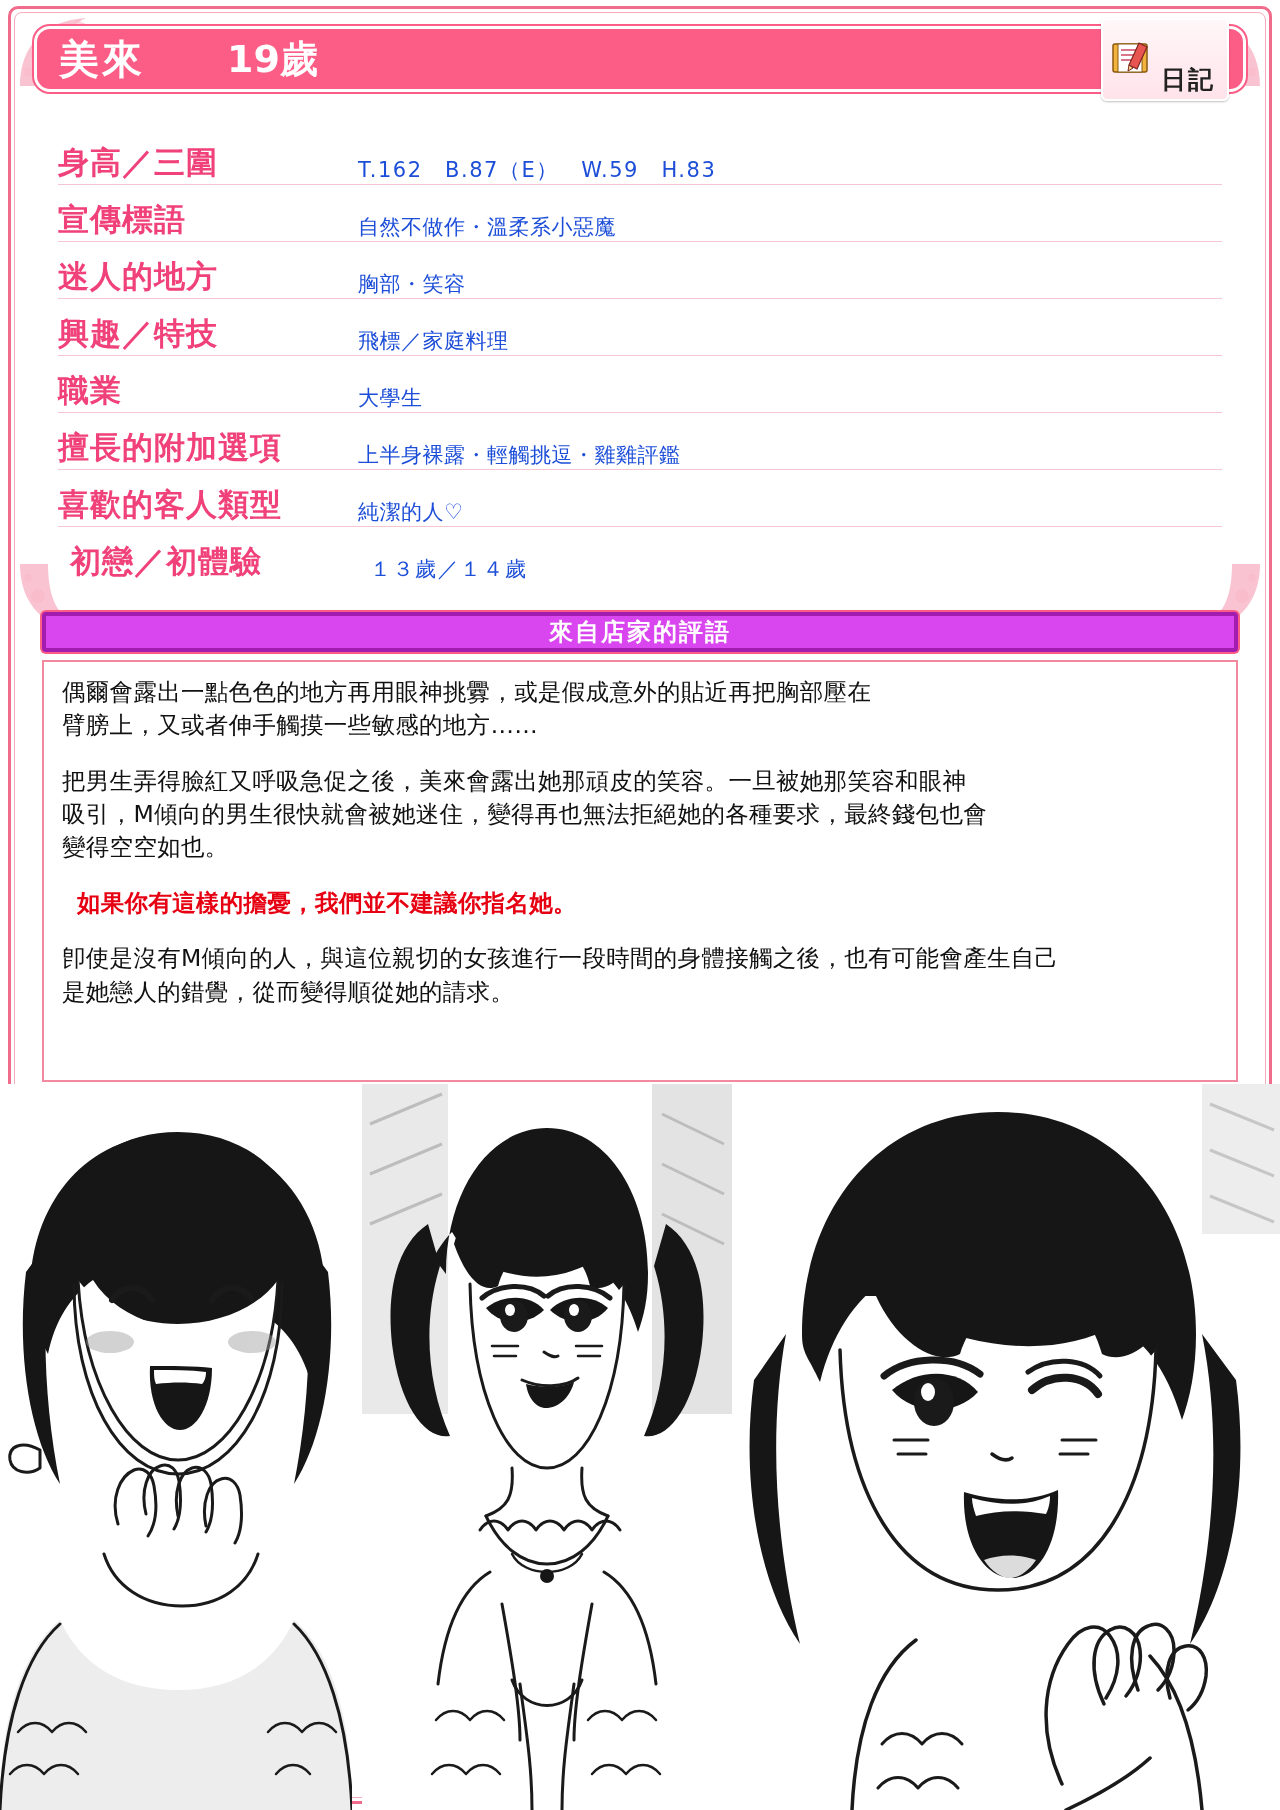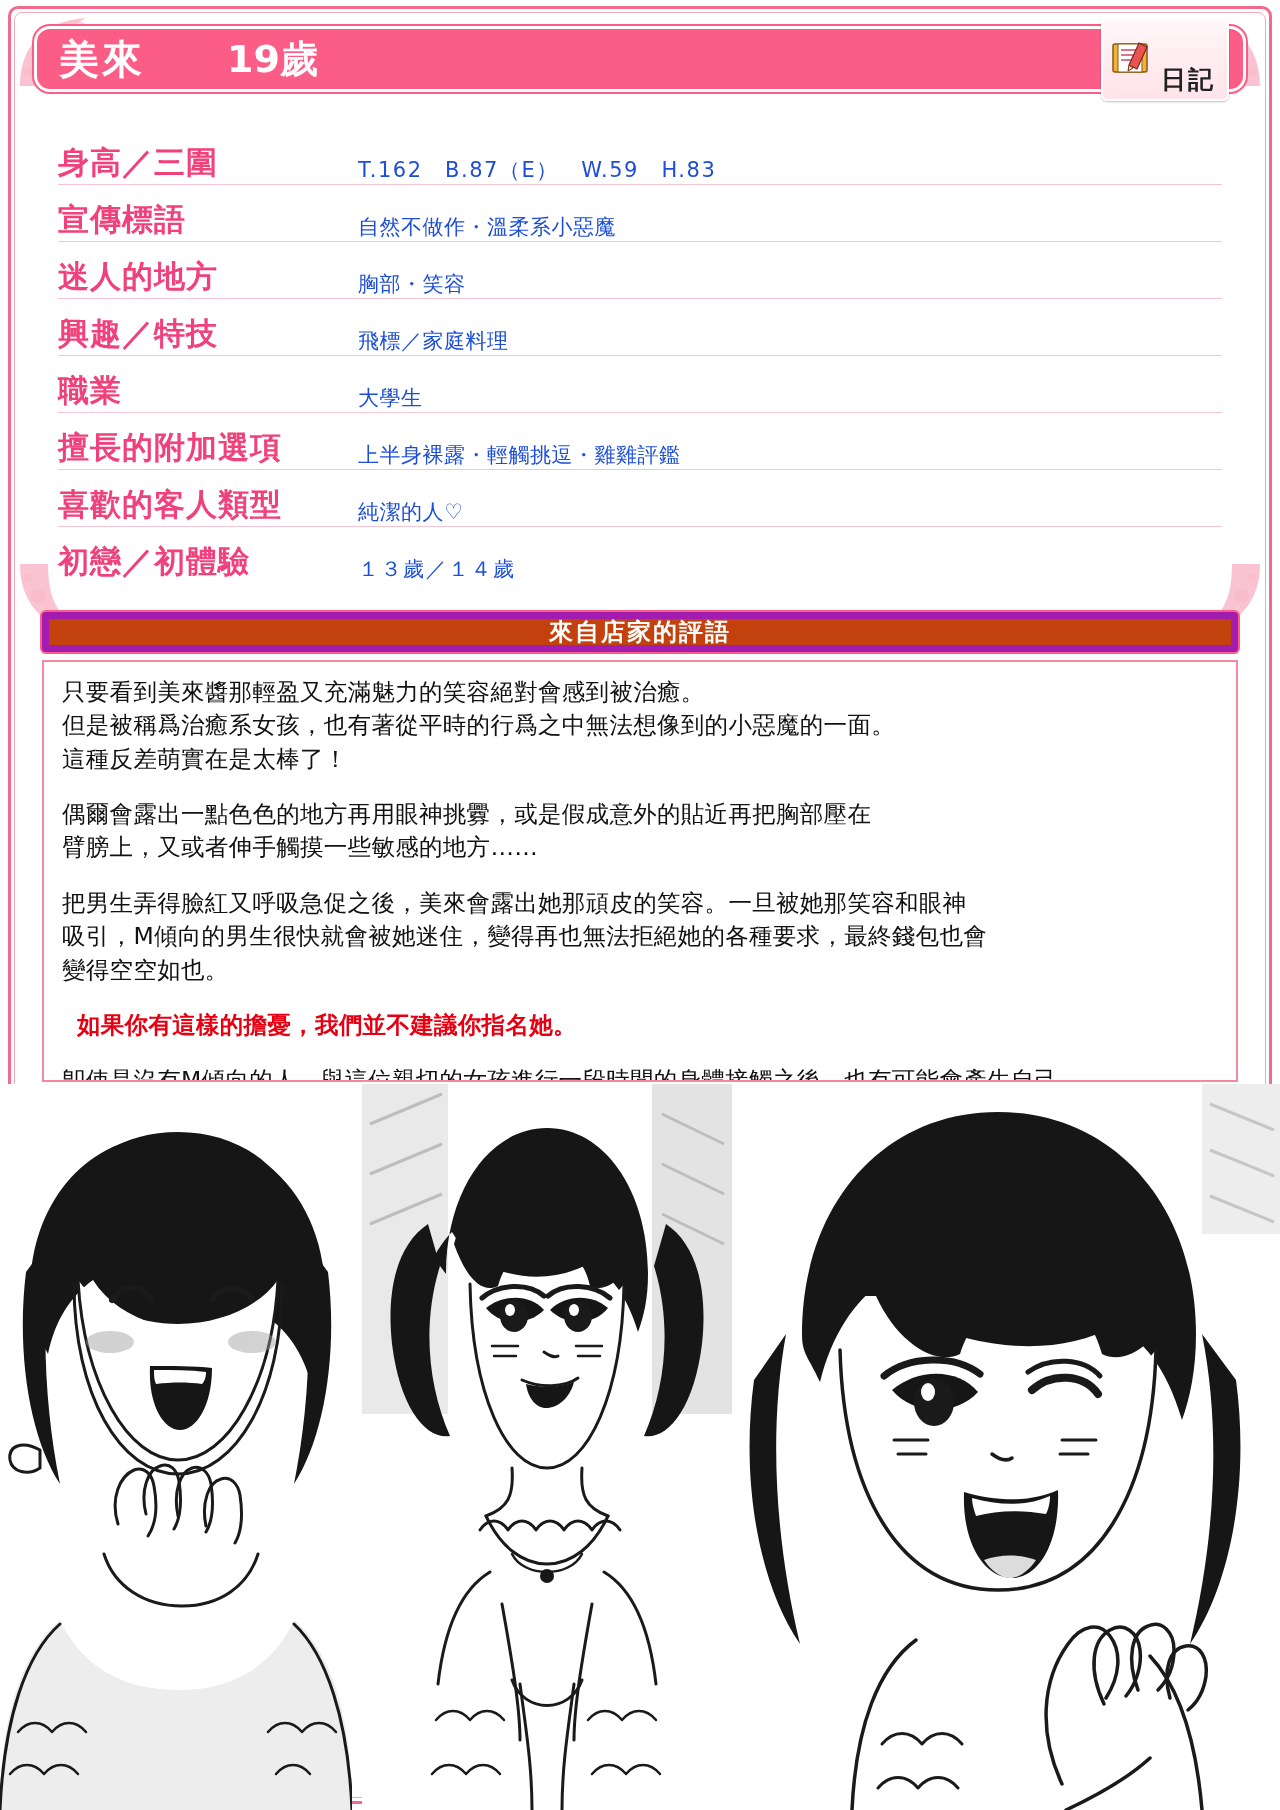"初戀／初體驗" .prow:last-child { margin-left: none -> 12px }
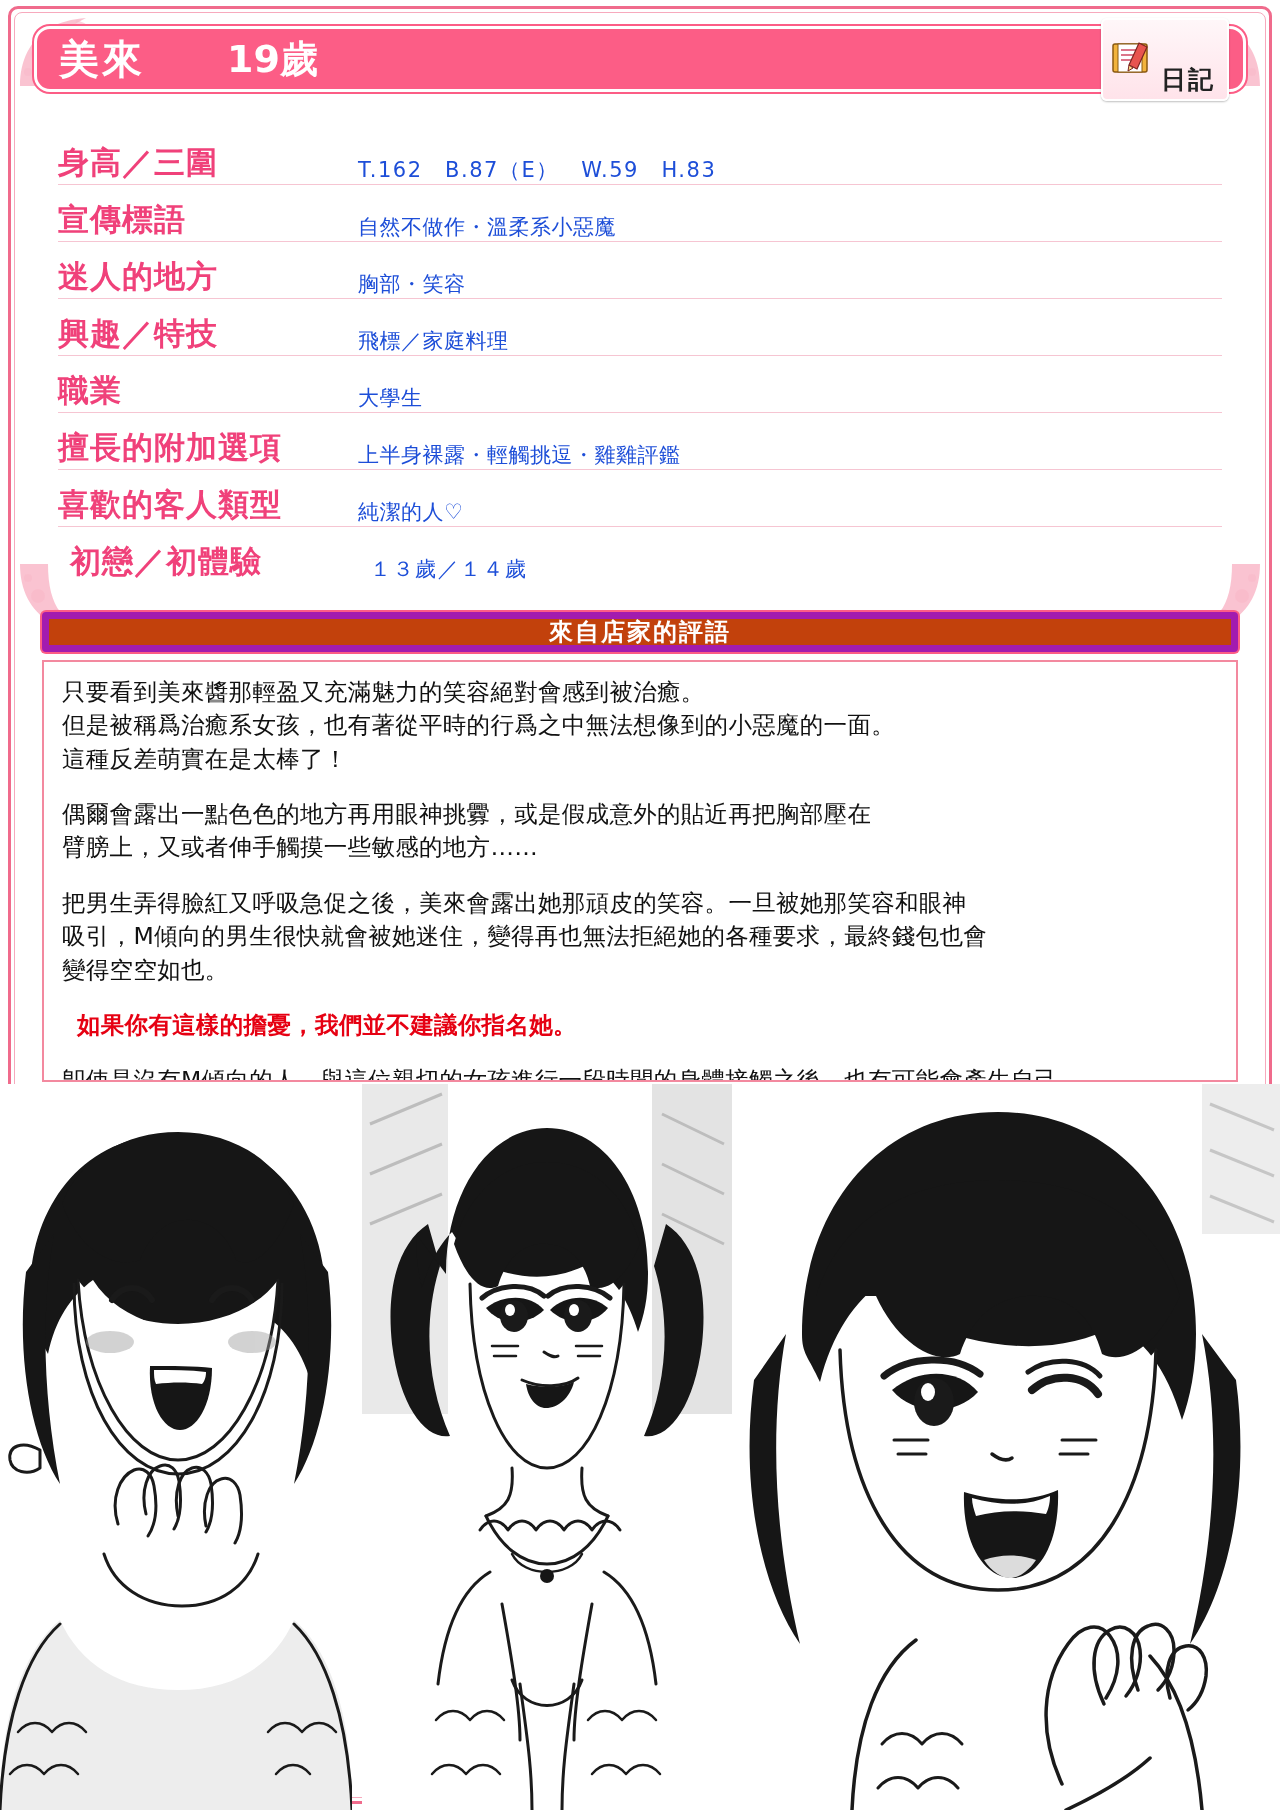"來自店家的評語" .comment-title { background: #c2410c -> #d946ef; border: 7px solid #a21caf -> 4px solid #a21caf }
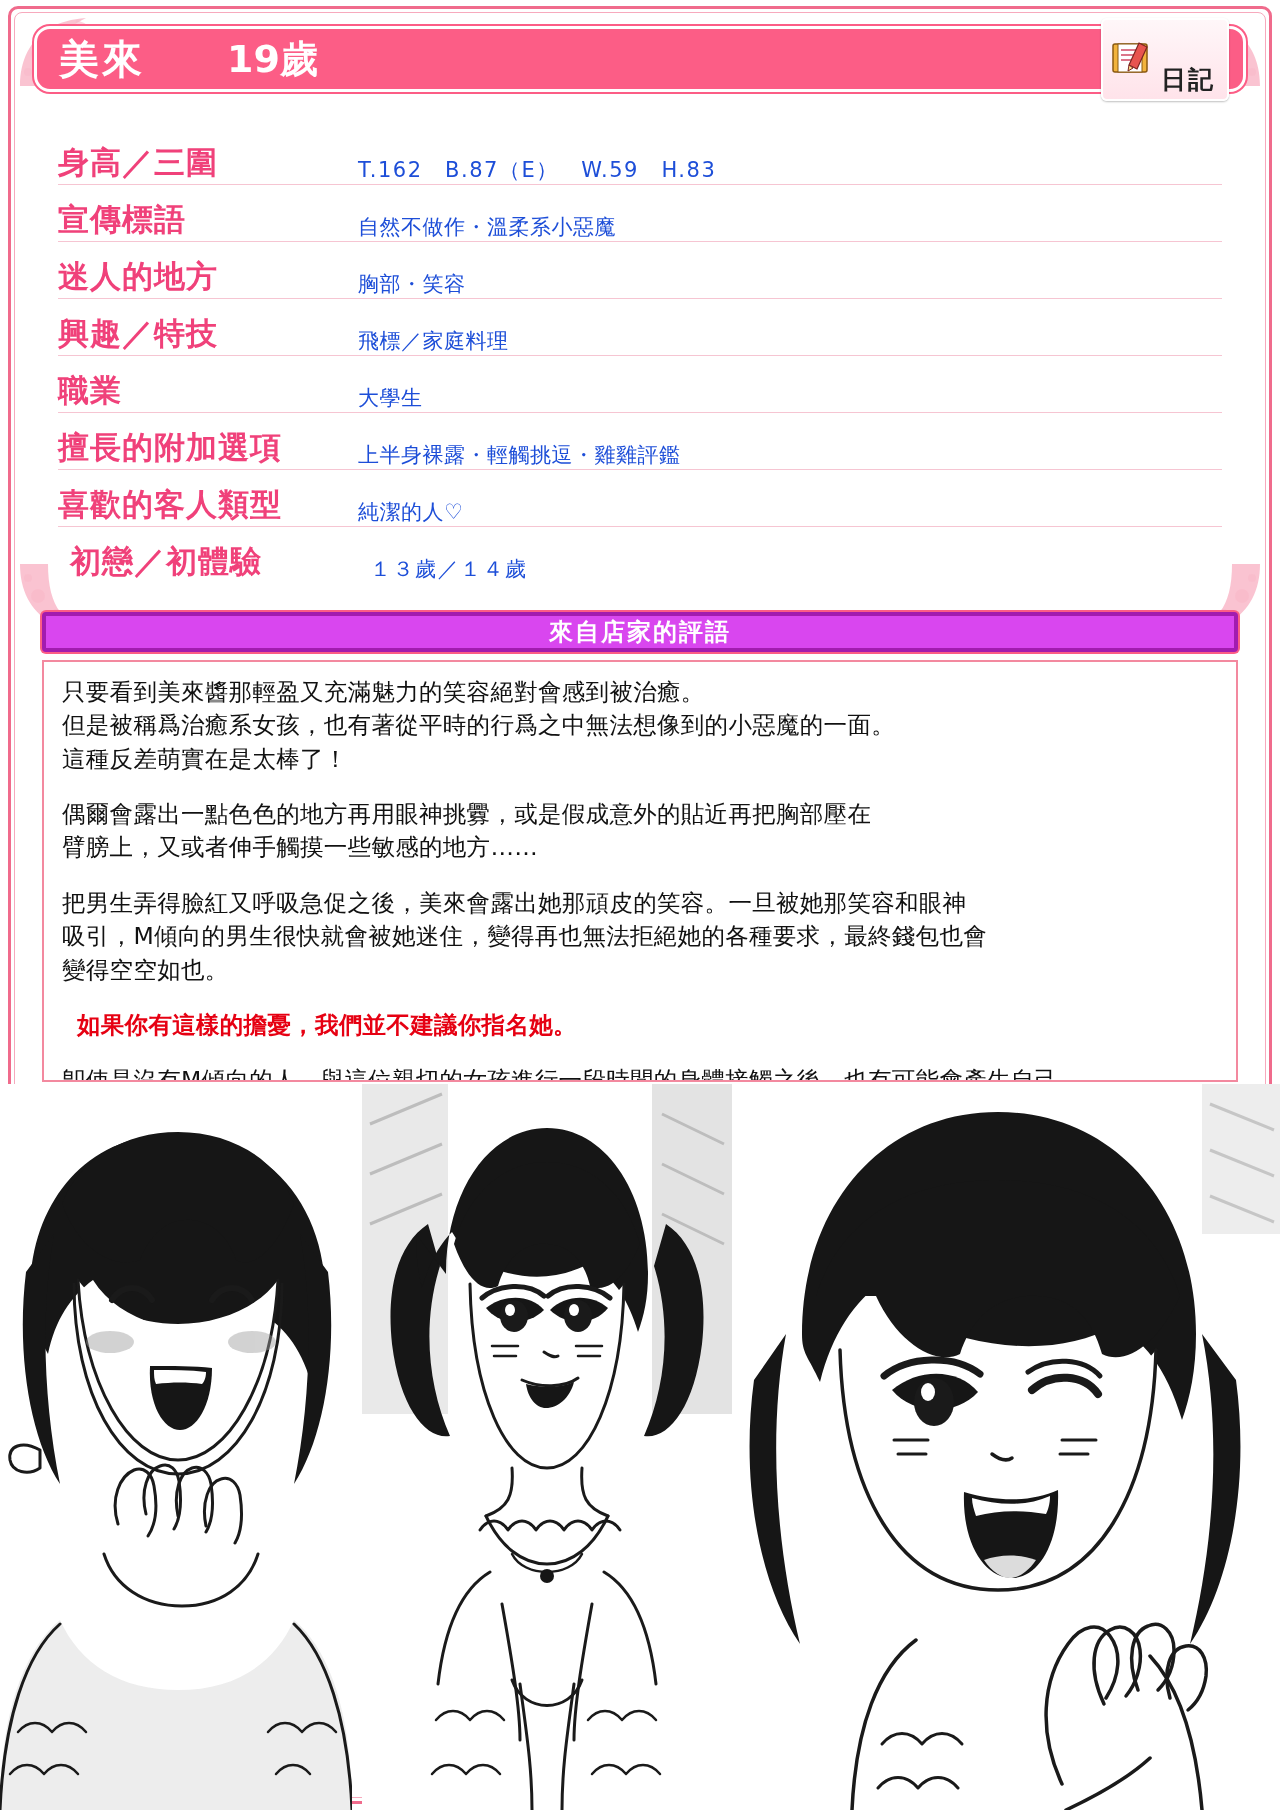"只要看到美來醬那輕盈又充滿魅力的笑容絕對會感到被治癒。" p { html: <p>只要看到美來醬那輕盈又充滿魅力的笑容絕對會感到被治癒。 但是被稱爲治癒系女孩，也有著從平時的行爲之中無法想像到的小惡魔的一面。 這種反差萌實在是太棒了！</p> -> none }
